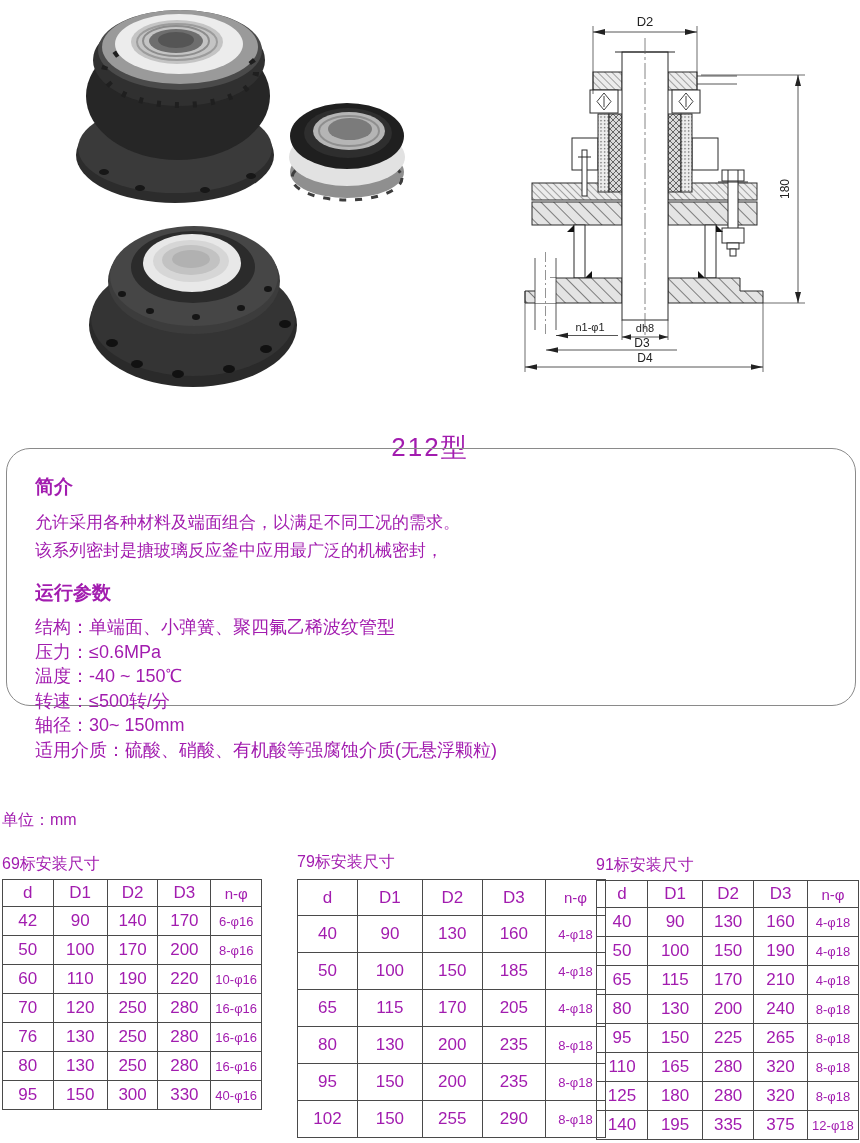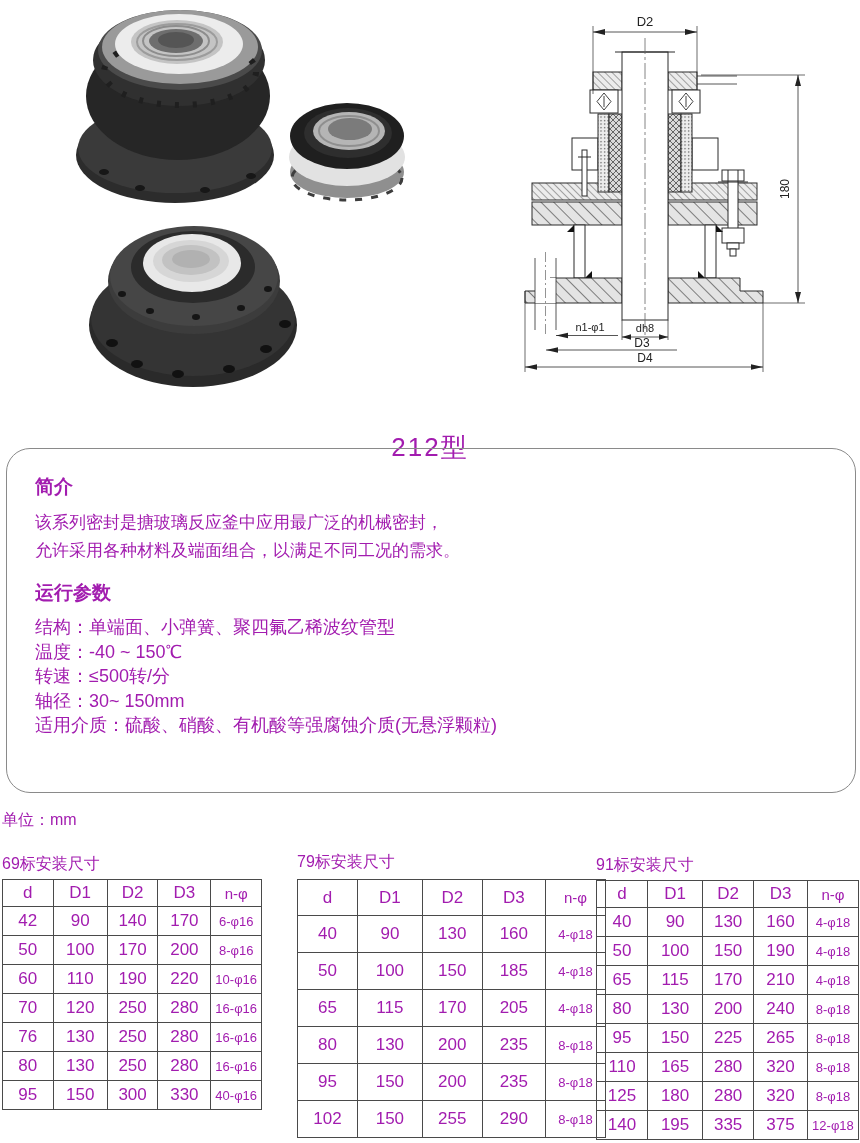"简介" .spec-box { height: 345px -> 258px }
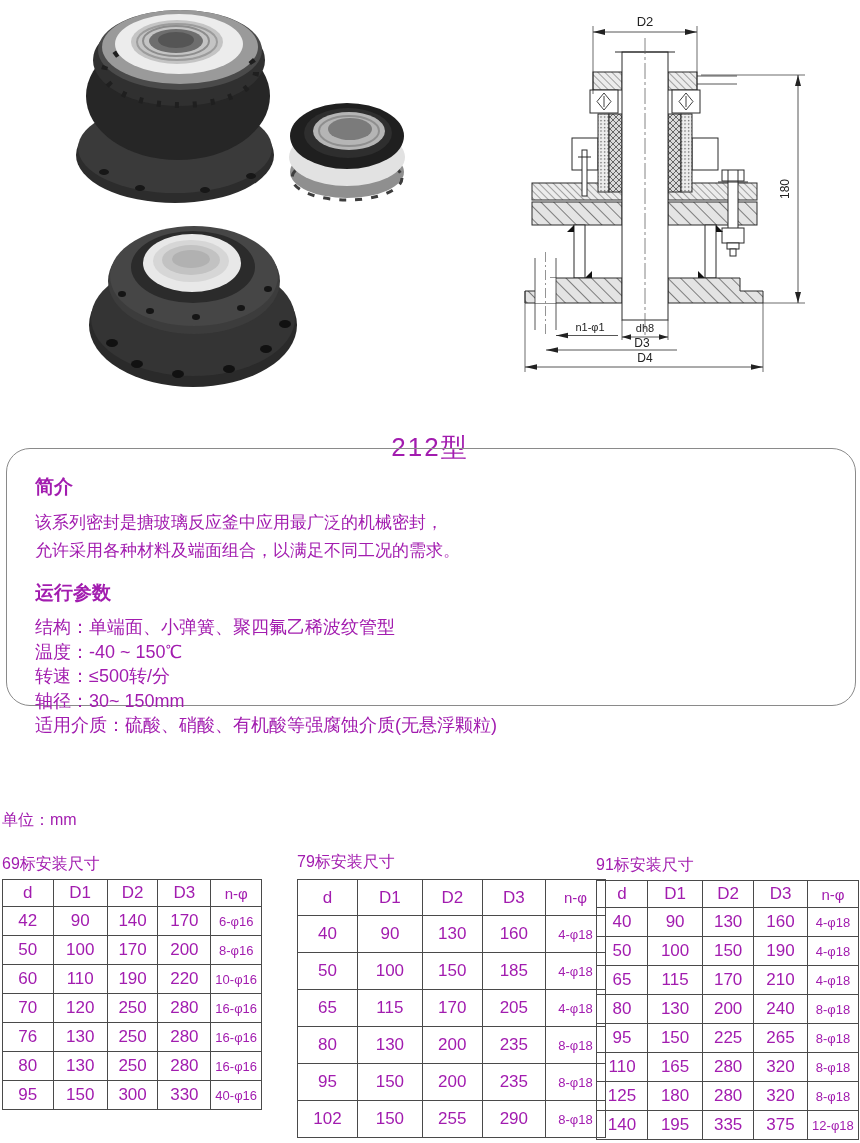"该系列密封是搪玻璃反应釜中应用最广泛的机械密封，" div.intro-line { order: before "允许采用各种材料及端面组合，以满足不同工况的需求。" -> after "允许采用各种材料及端面组合，以满足不同工况的需求。" }
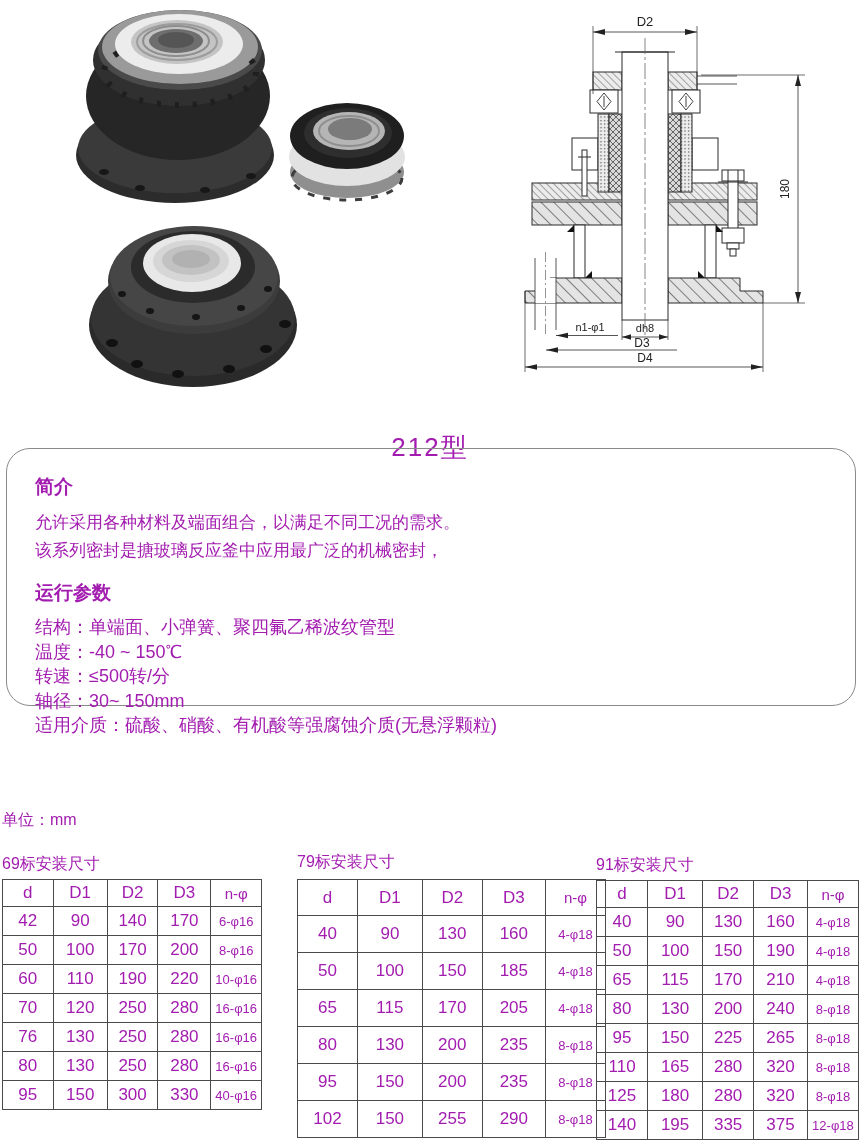"压力：≤0.6MPa" div.param-line { html: none -> <div>压力：≤0.6MPa</div> }
